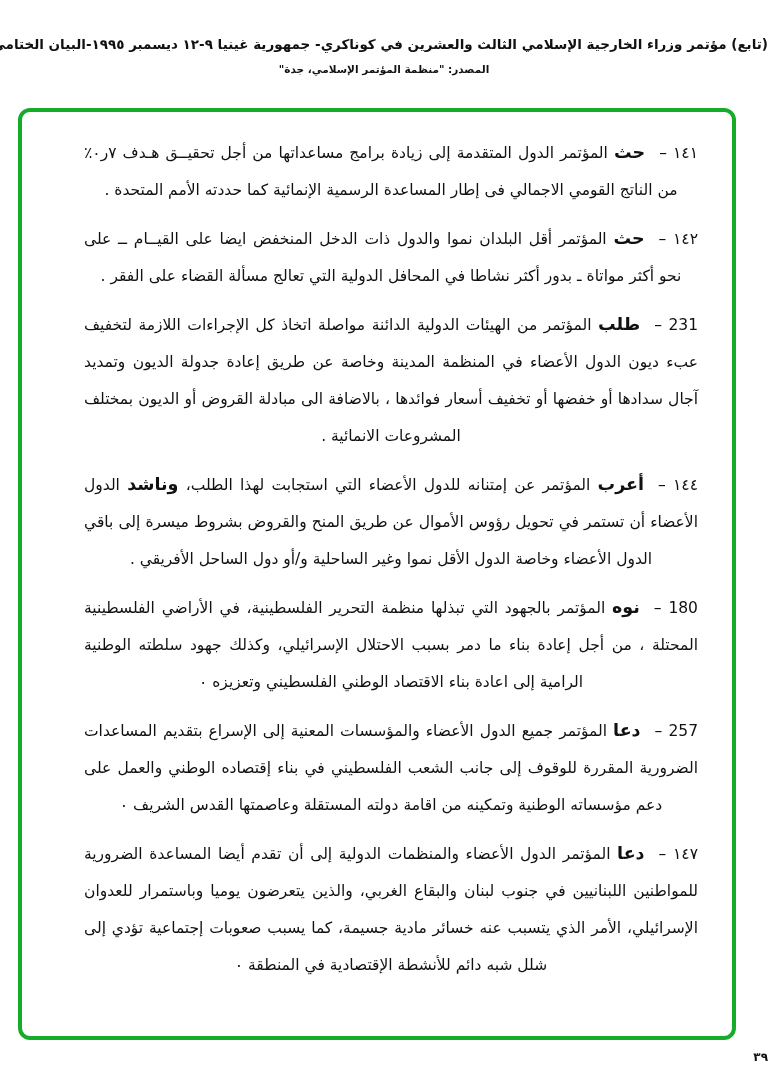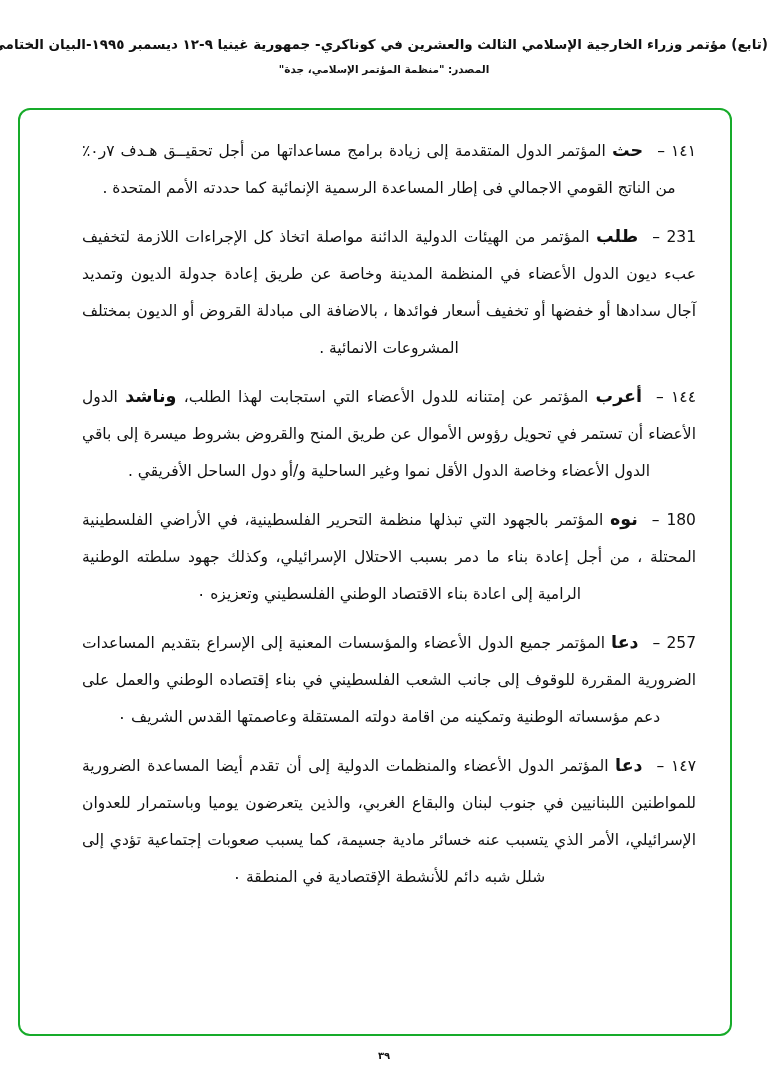"١٤١ –حث المؤتمر الدول المتقدمة" .frame { border: 2px solid #8b5cf6 -> 4px solid #8b5cf6 }
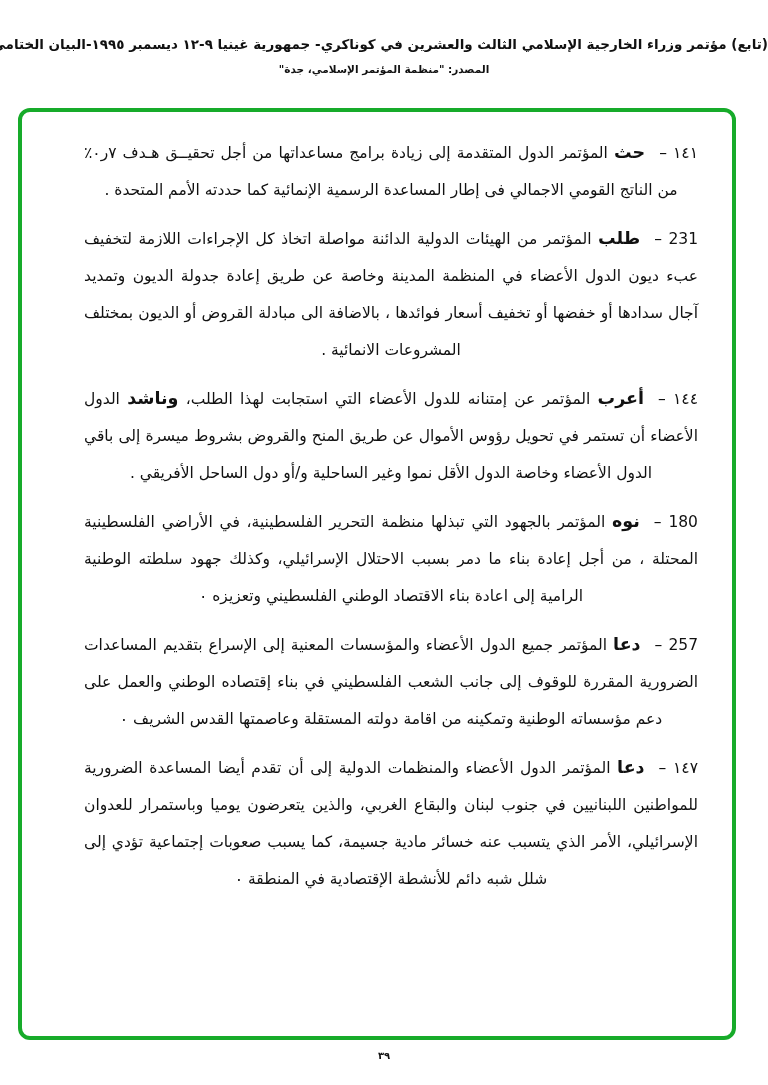"١٤٢ –حث المؤتمر أقل البلدان" p.para { html: none -> <p><span>١٤٢ –</span><span>حث</span><span> المؤتمر أقل البلدان نموا والدول ذات الدخل المنخفض ايضا على القيــام ــ على نحو أكثر مواتاة ـ بدور أكثر نشاطا في المحافل الدولية التي تعالج مسألة القضاء على الفقر .</span></p> }
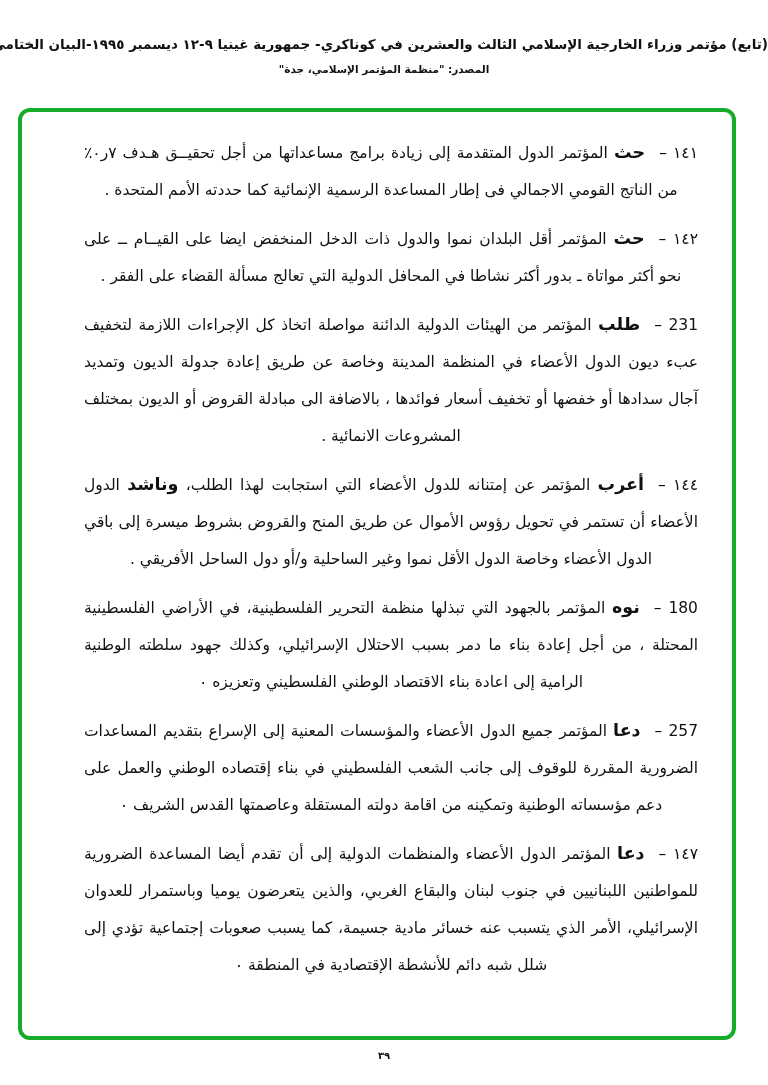"٣٩" .pagenum { font-size: 10px -> 12px; text-align: center -> right }
